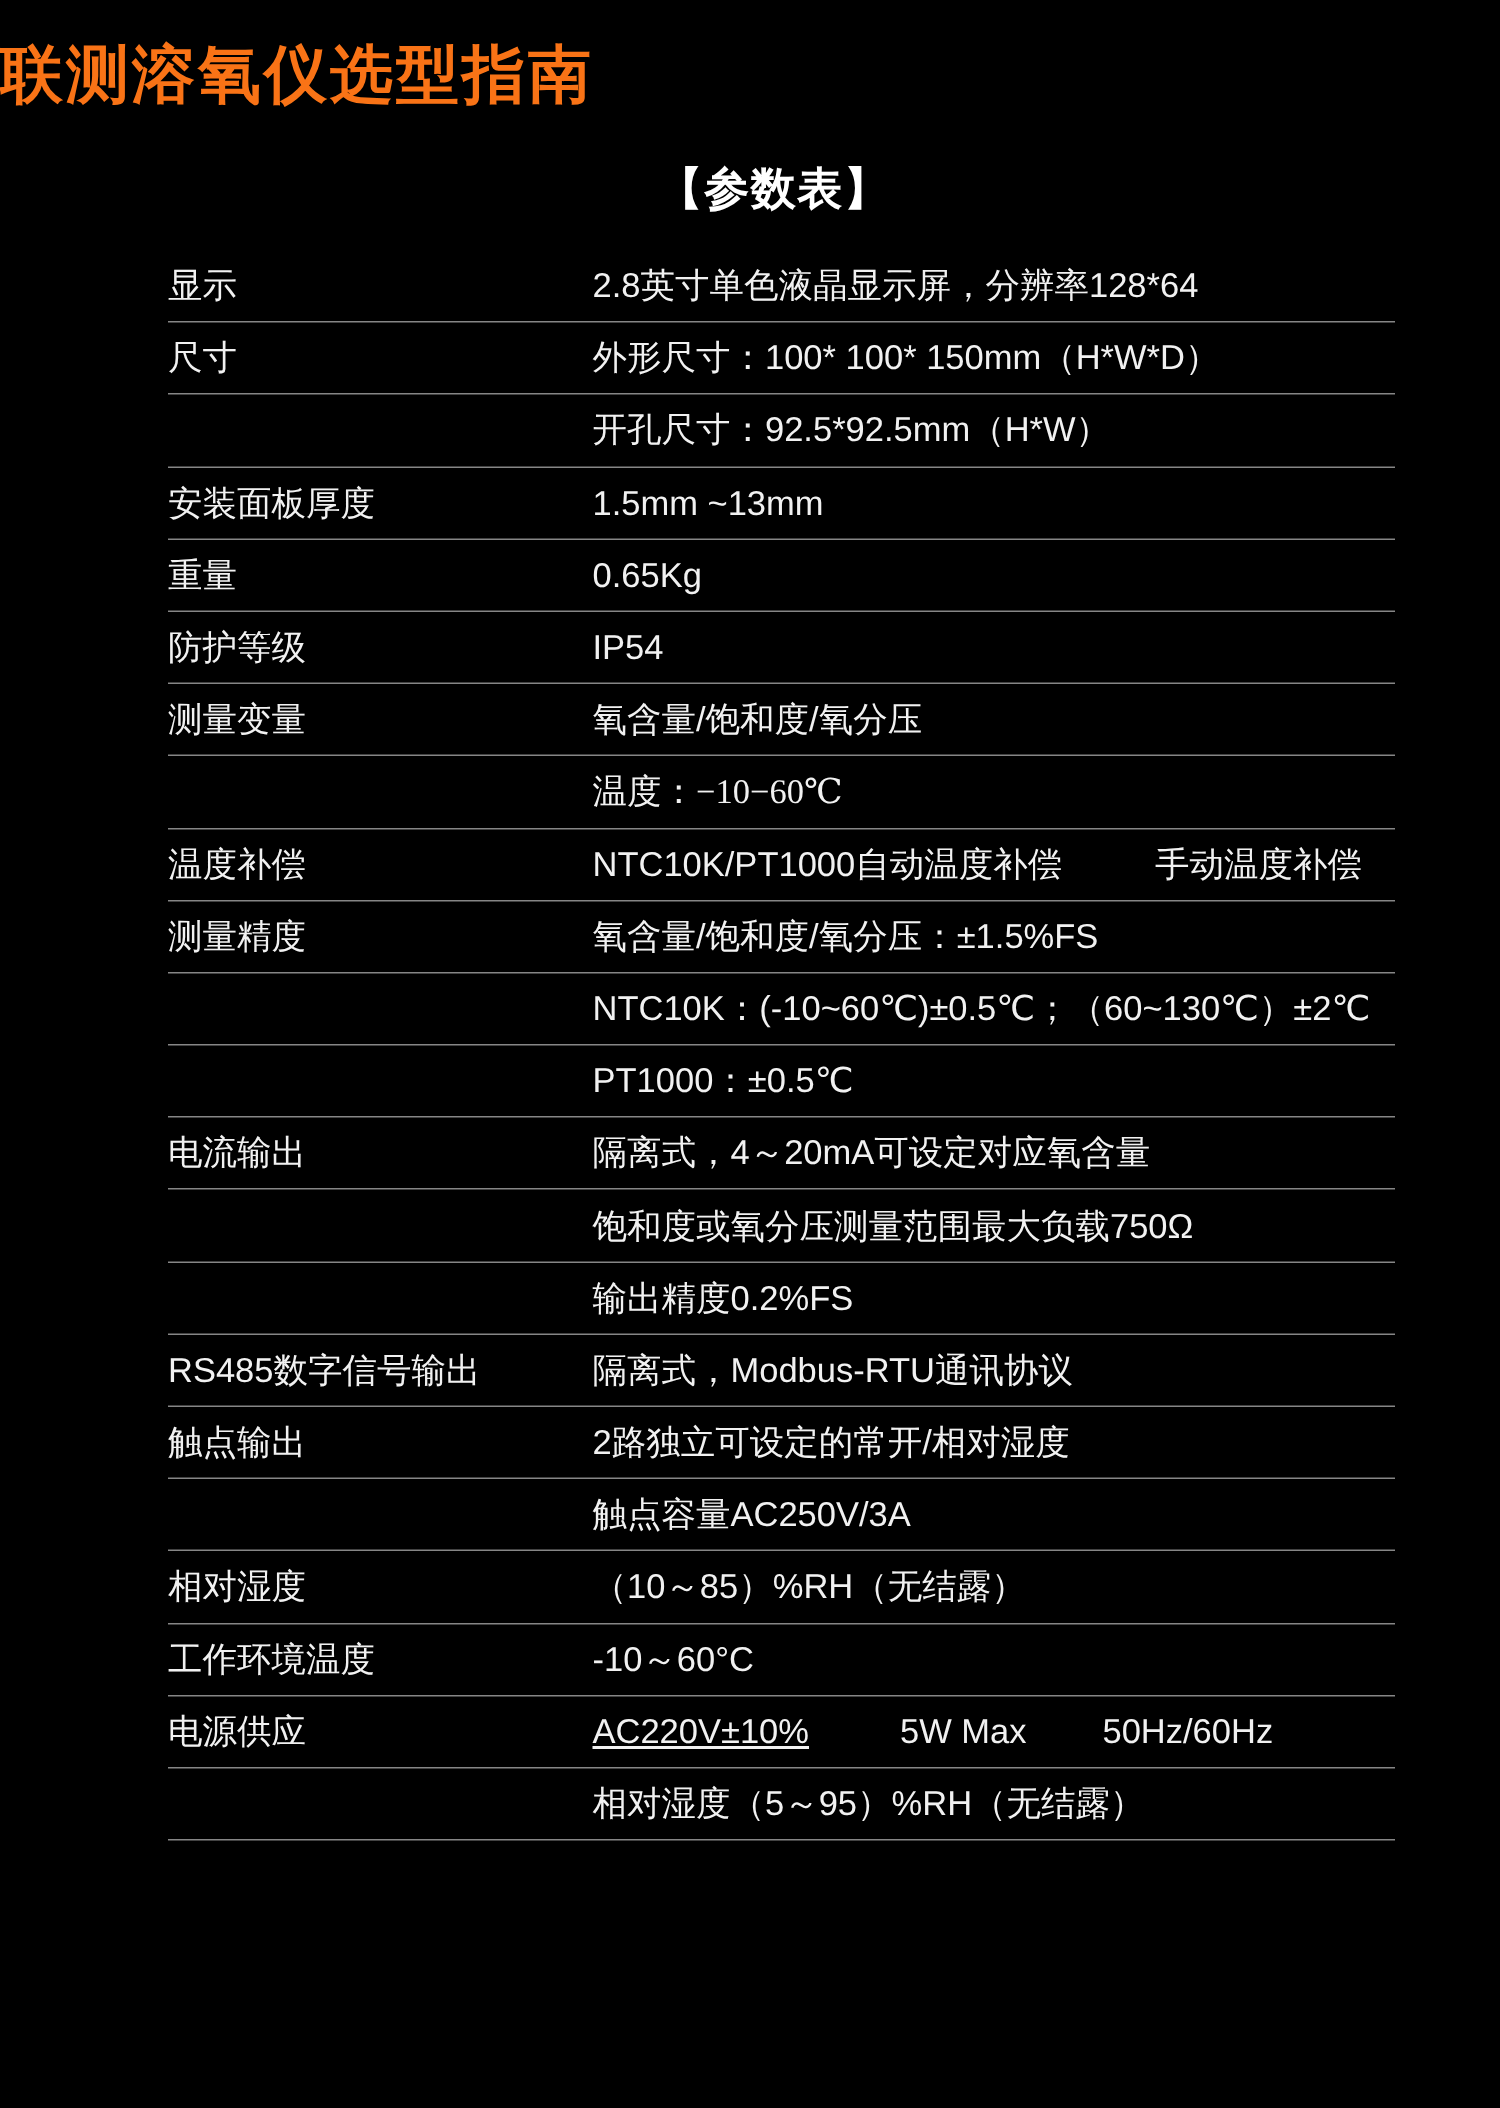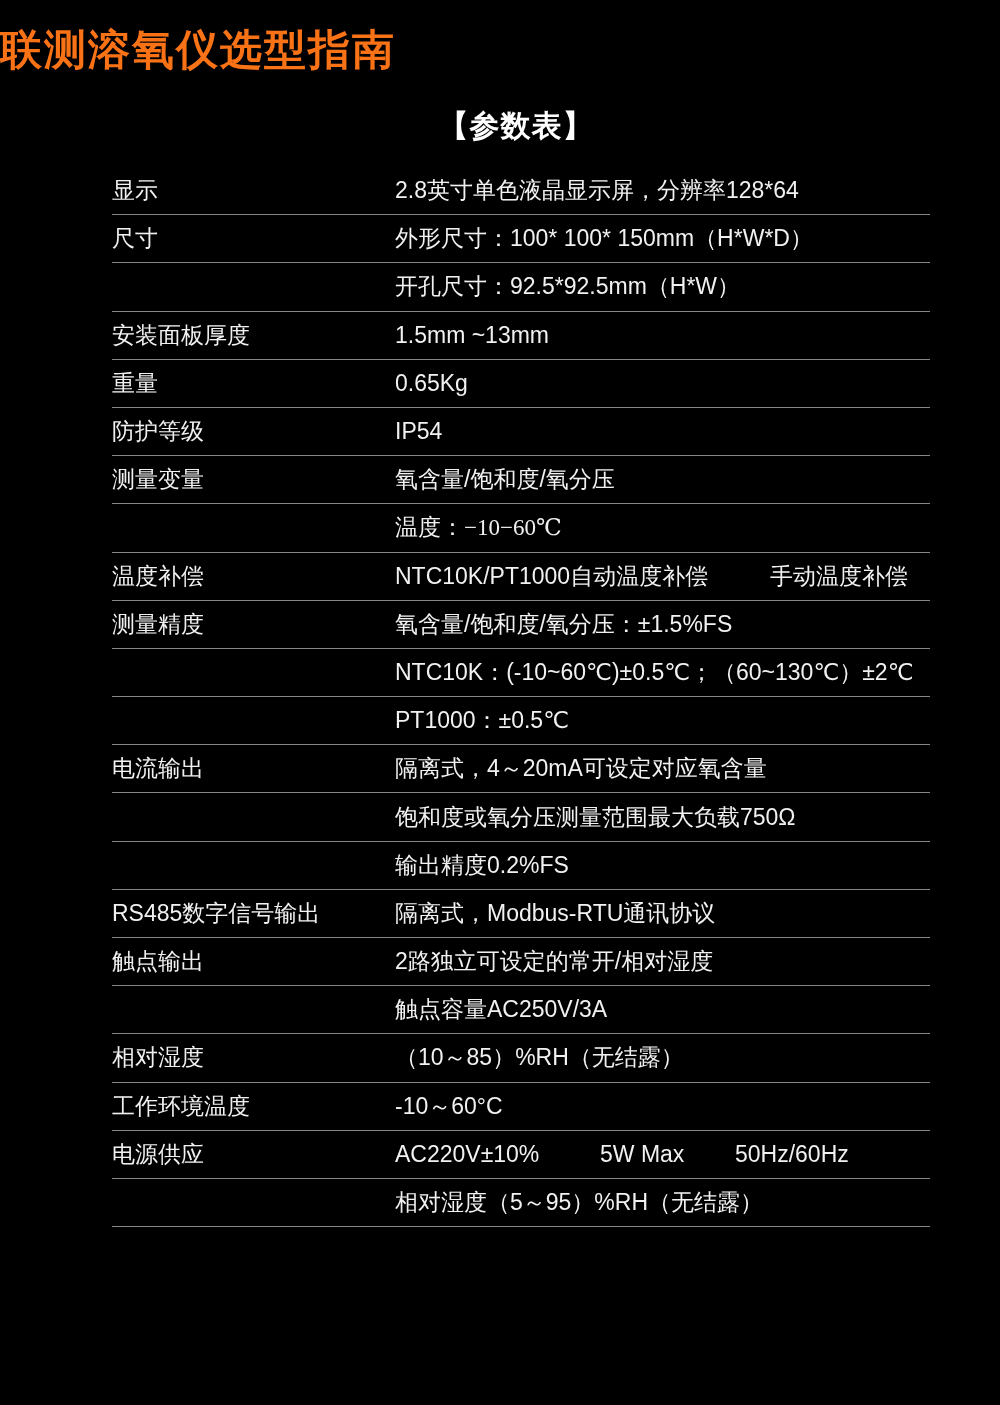"AC220V±10%" span.cell { text-decoration: none -> underline }
